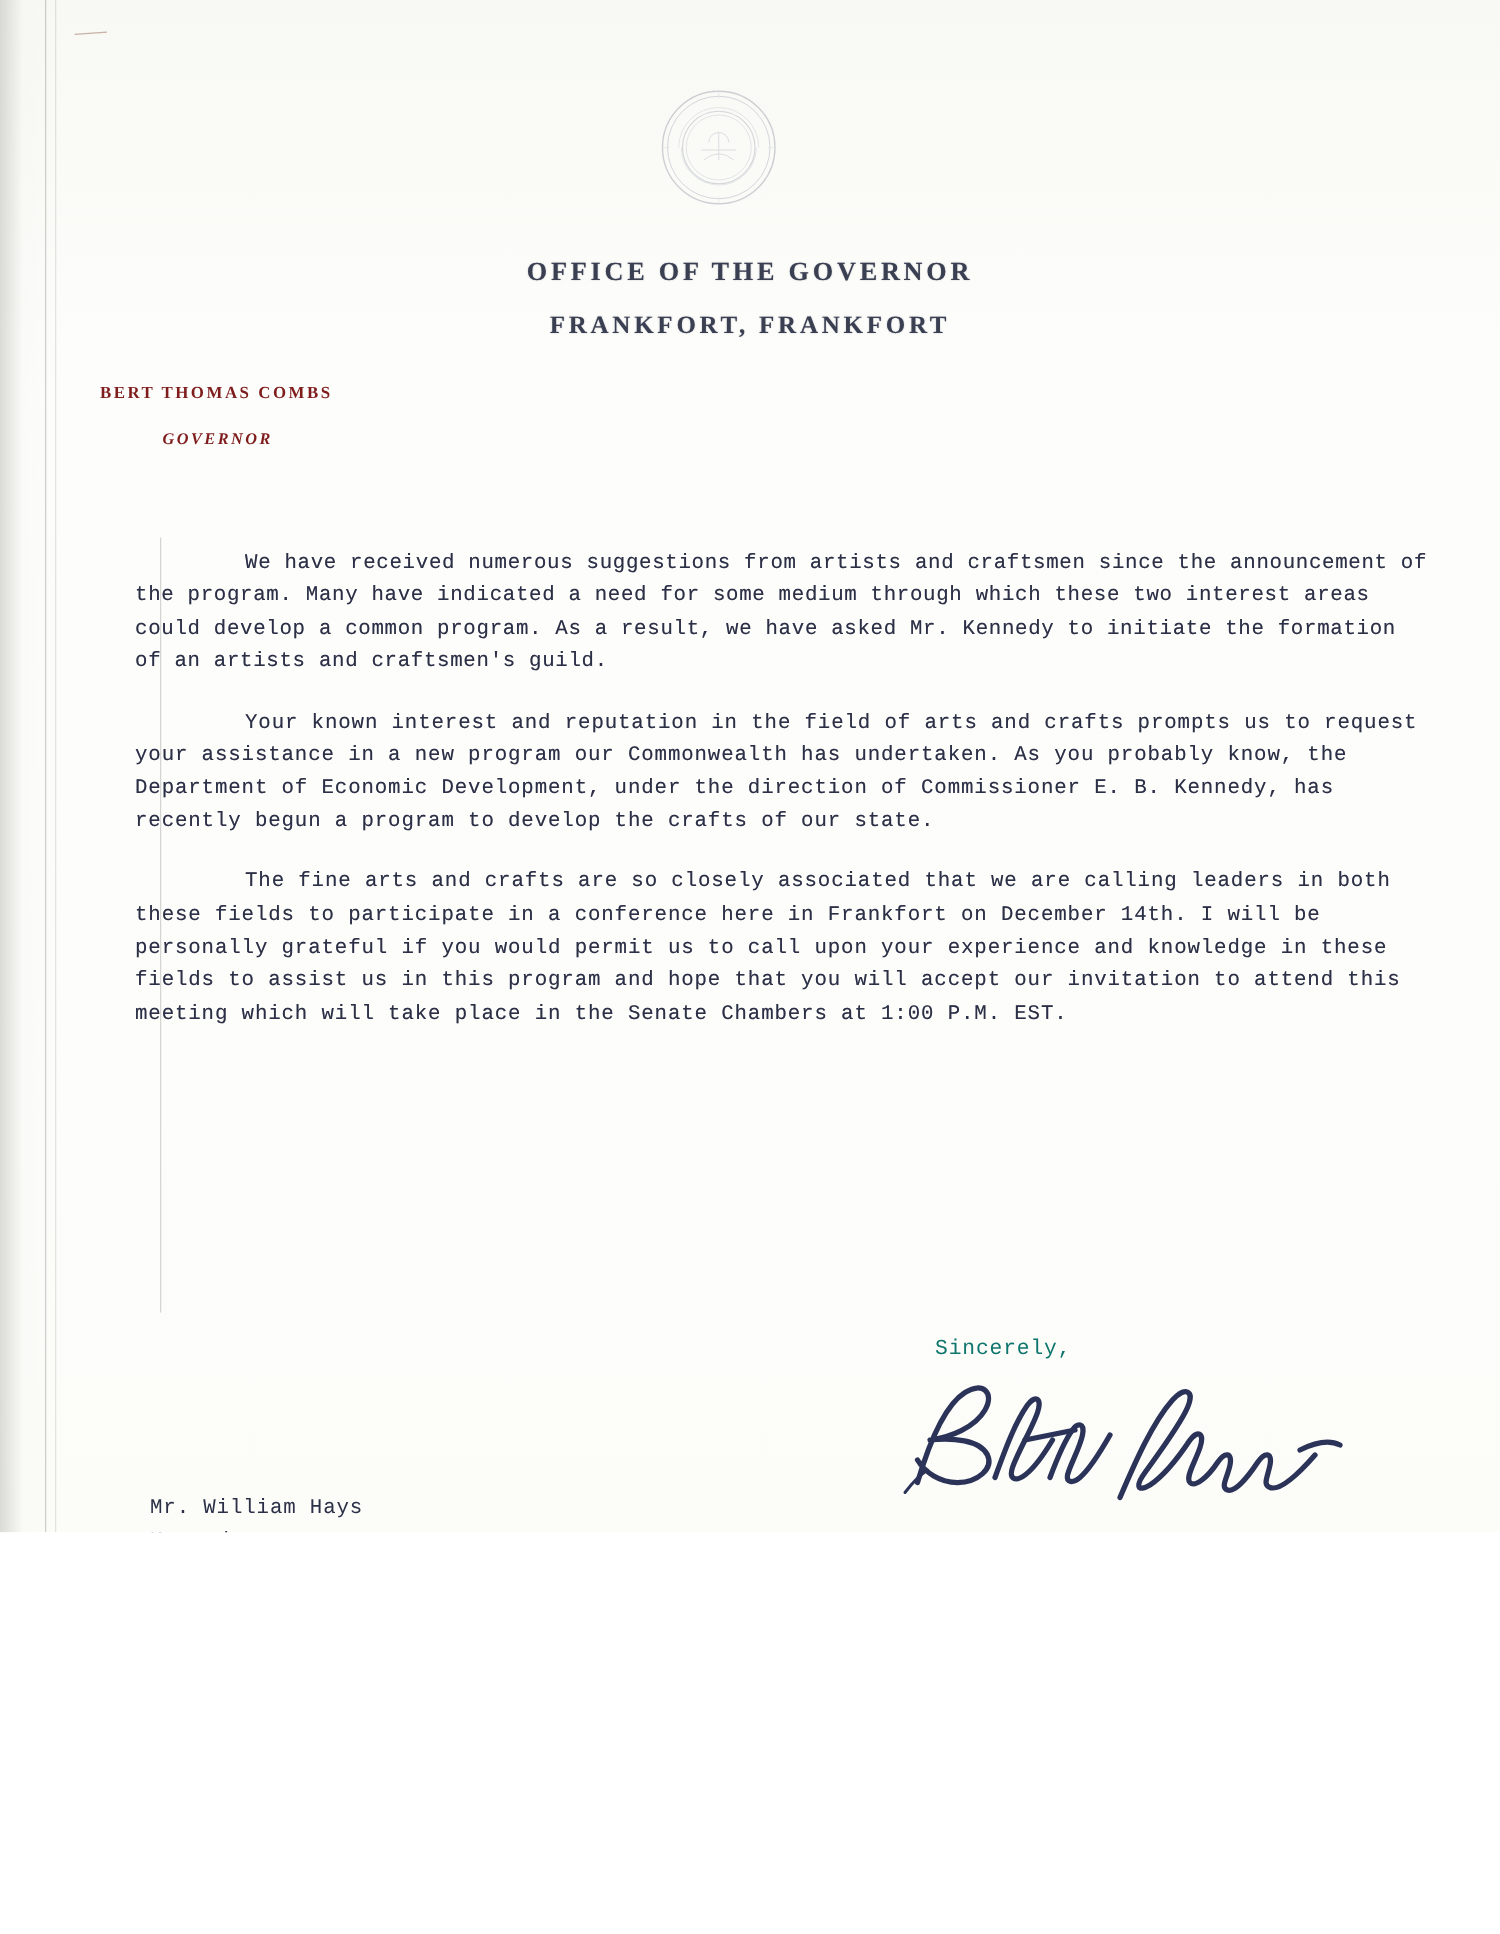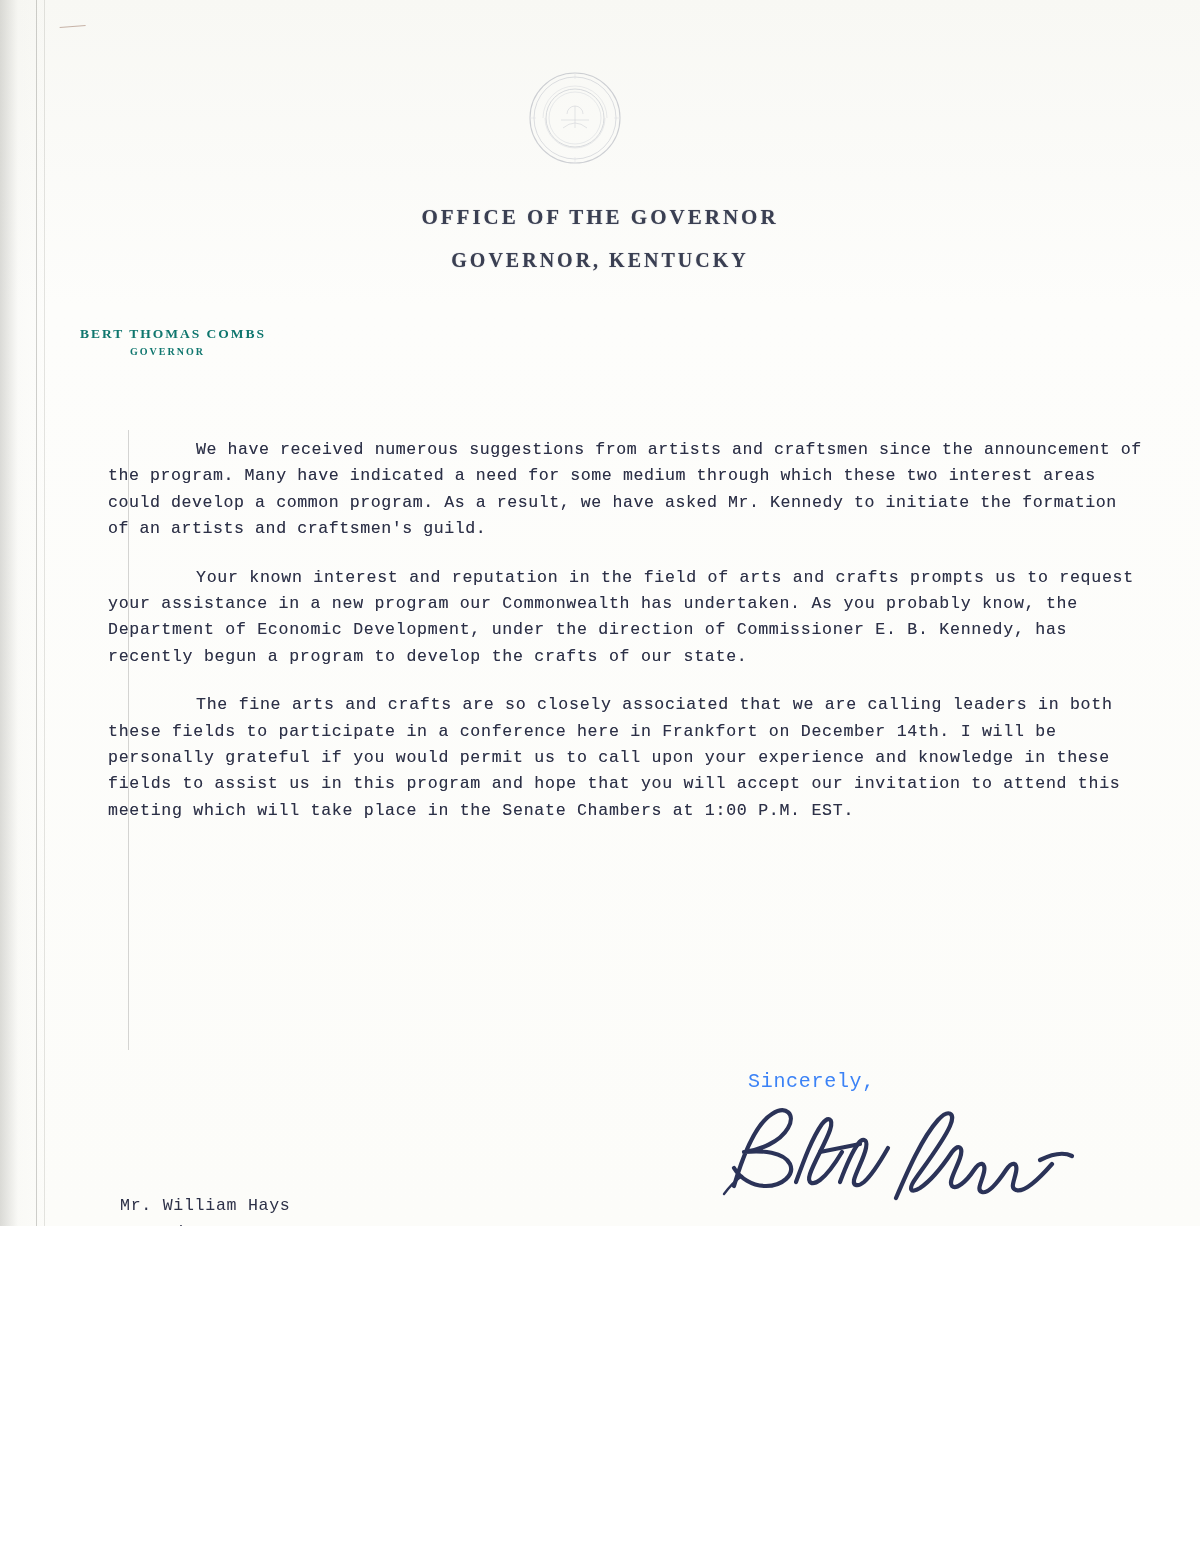"GOVERNOR, KENTUCKY" div.lh-line2 { text: GOVERNOR, KENTUCKY -> FRANKFORT, FRANKFORT }
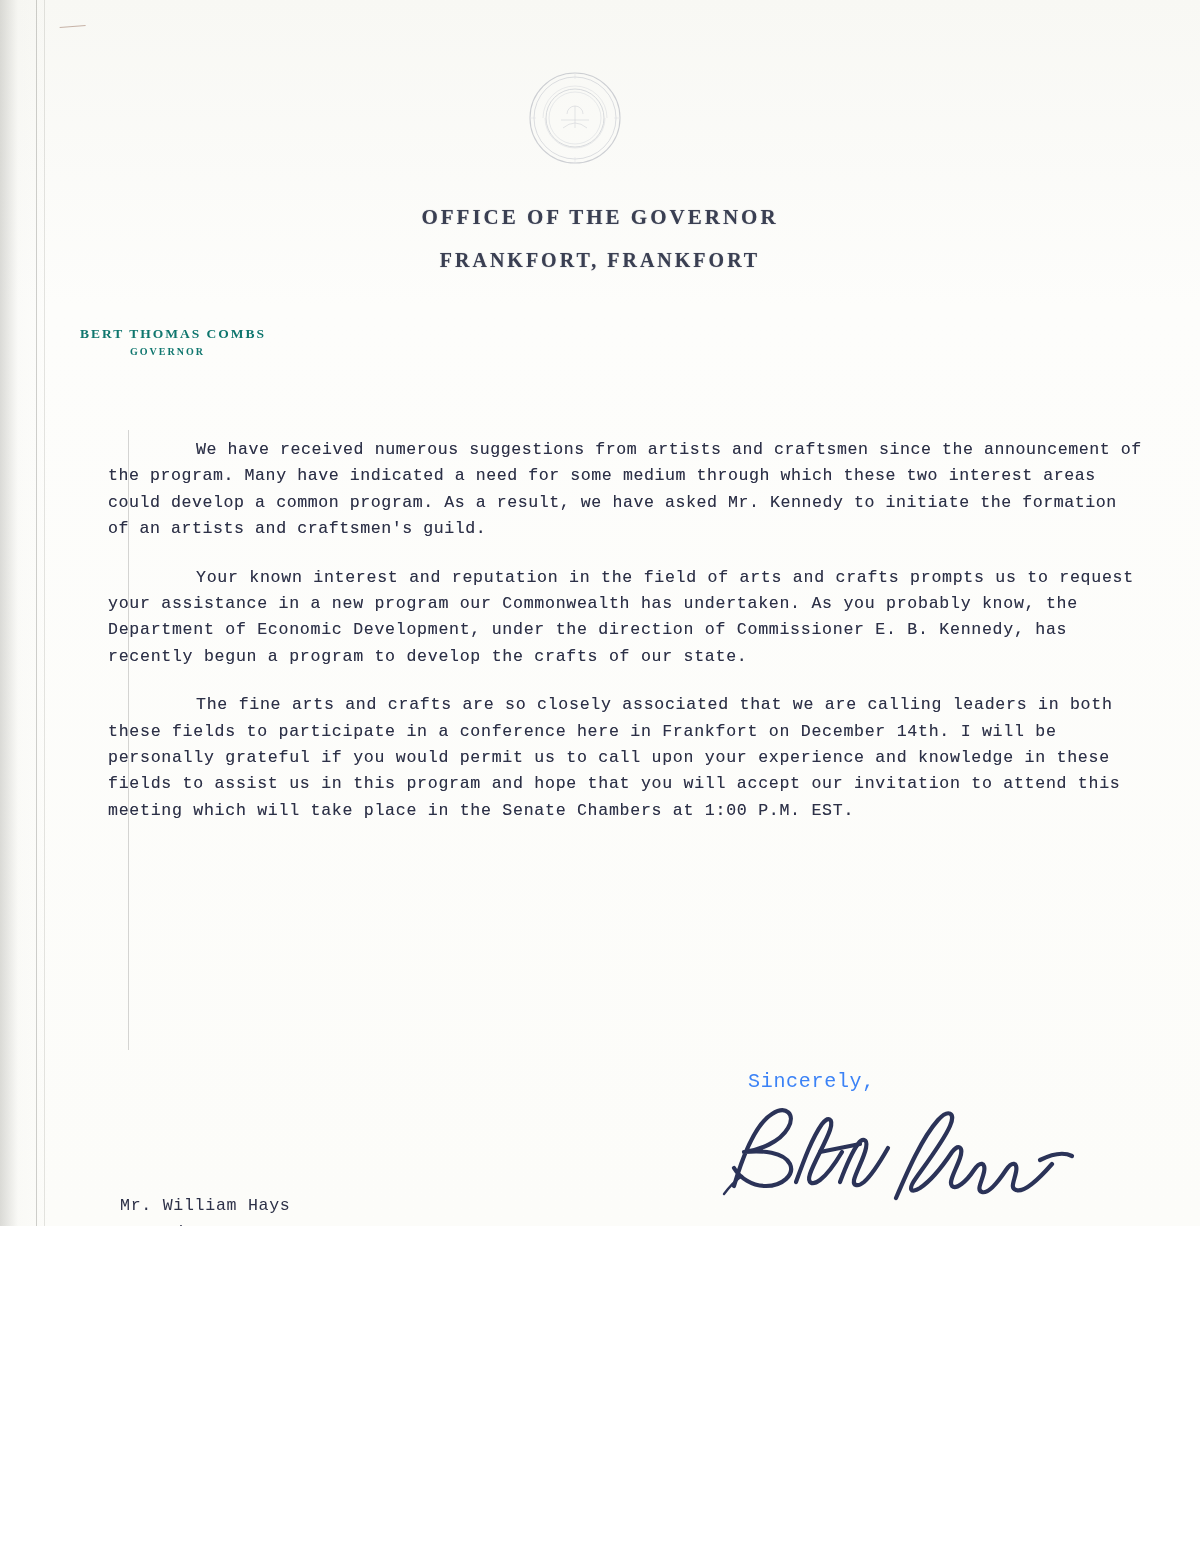"BERT THOMAS COMBS" .gov-block { color: #0f766e -> #7f1d1d; top: 326px -> 306px }
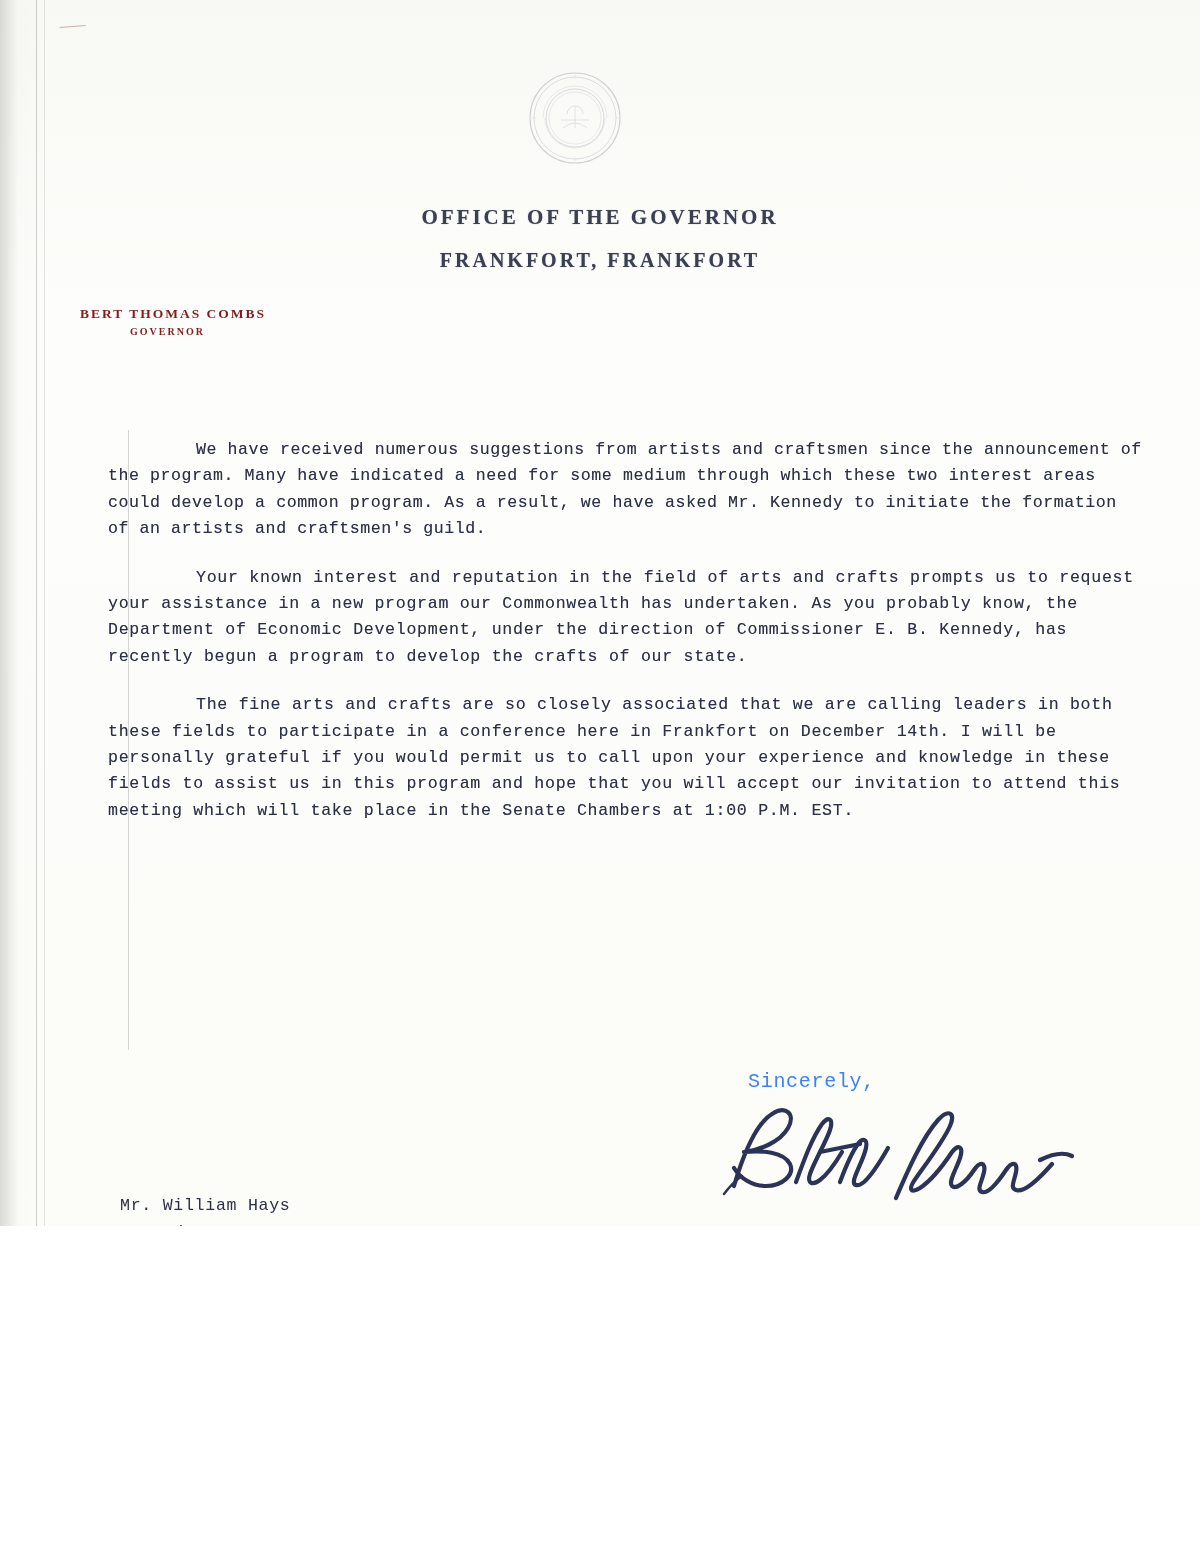"GOVERNOR" .gov-title { font-size: 10px -> 13px; font-style: none -> italic; margin-top: 4px -> 21px }
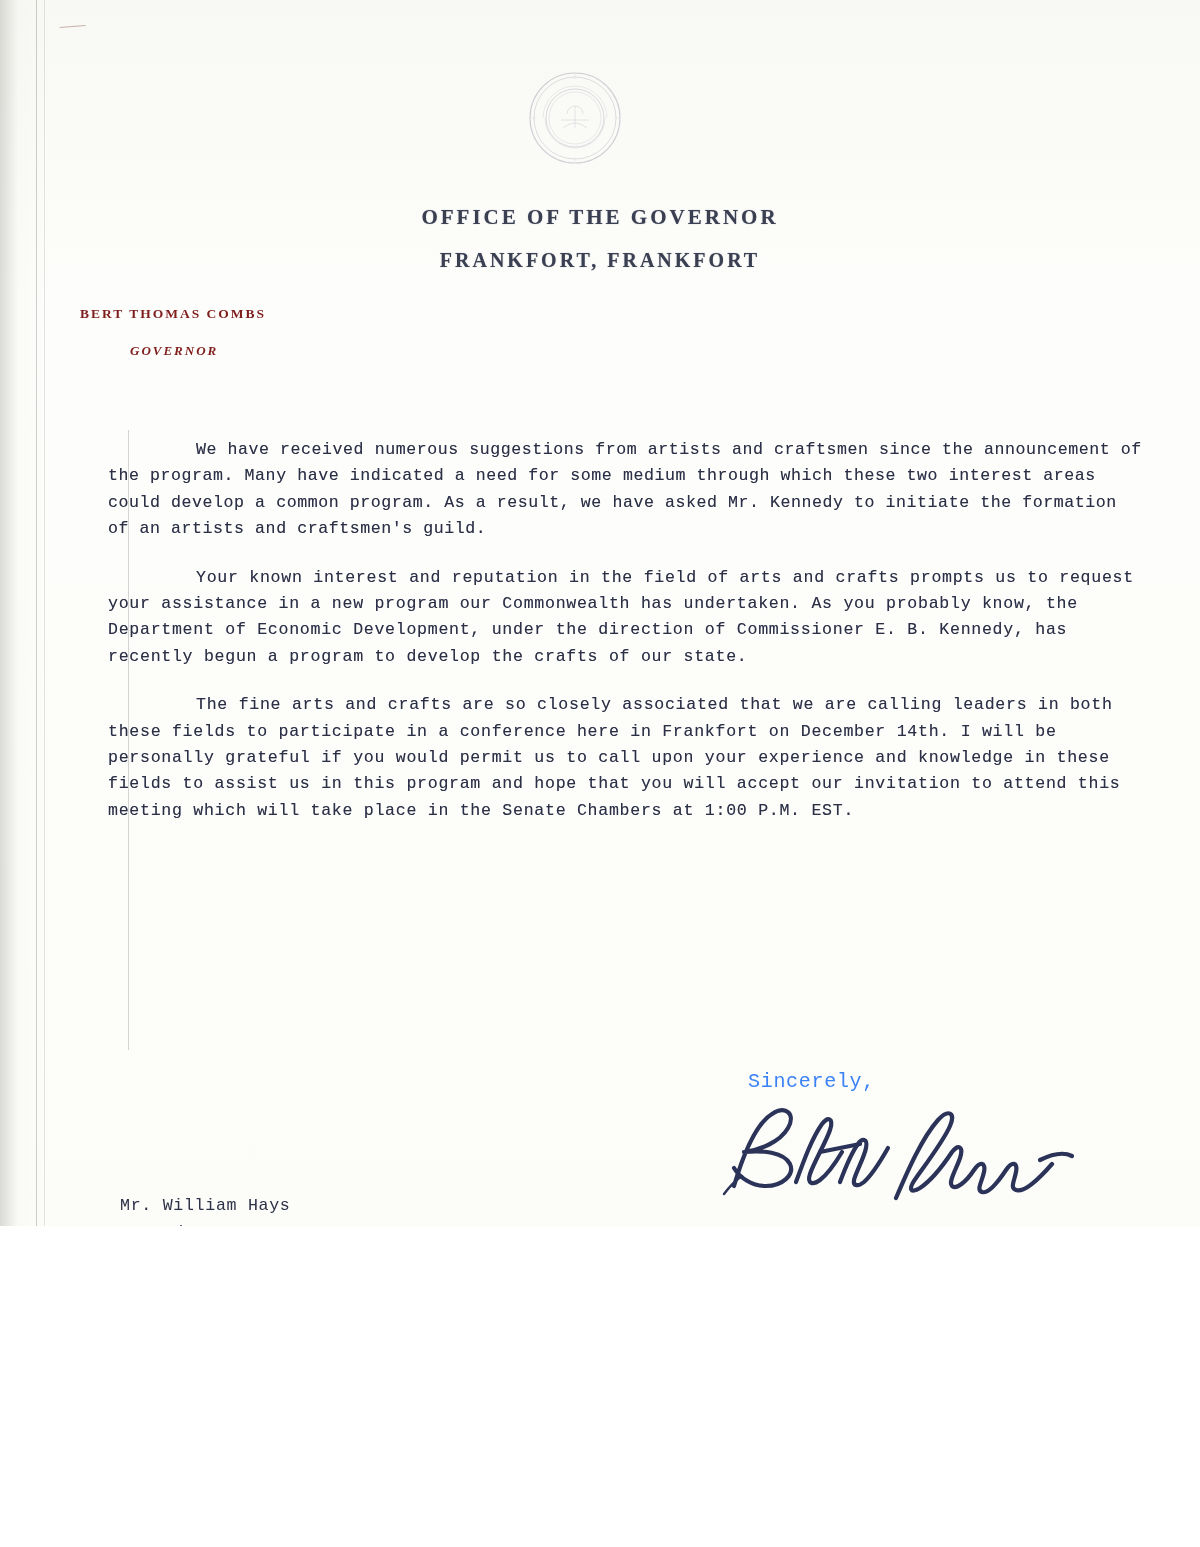"Sincerely," .closing { color: #3b82f6 -> #0f766e; font-size: 20px -> 17px }
